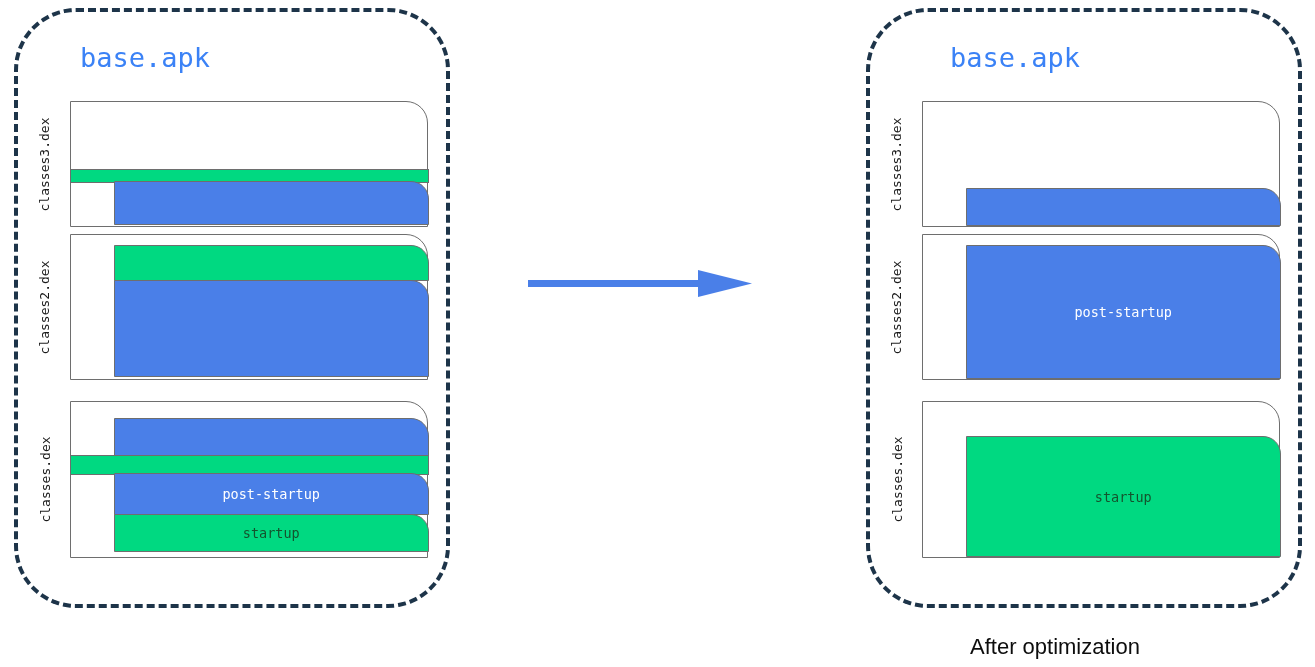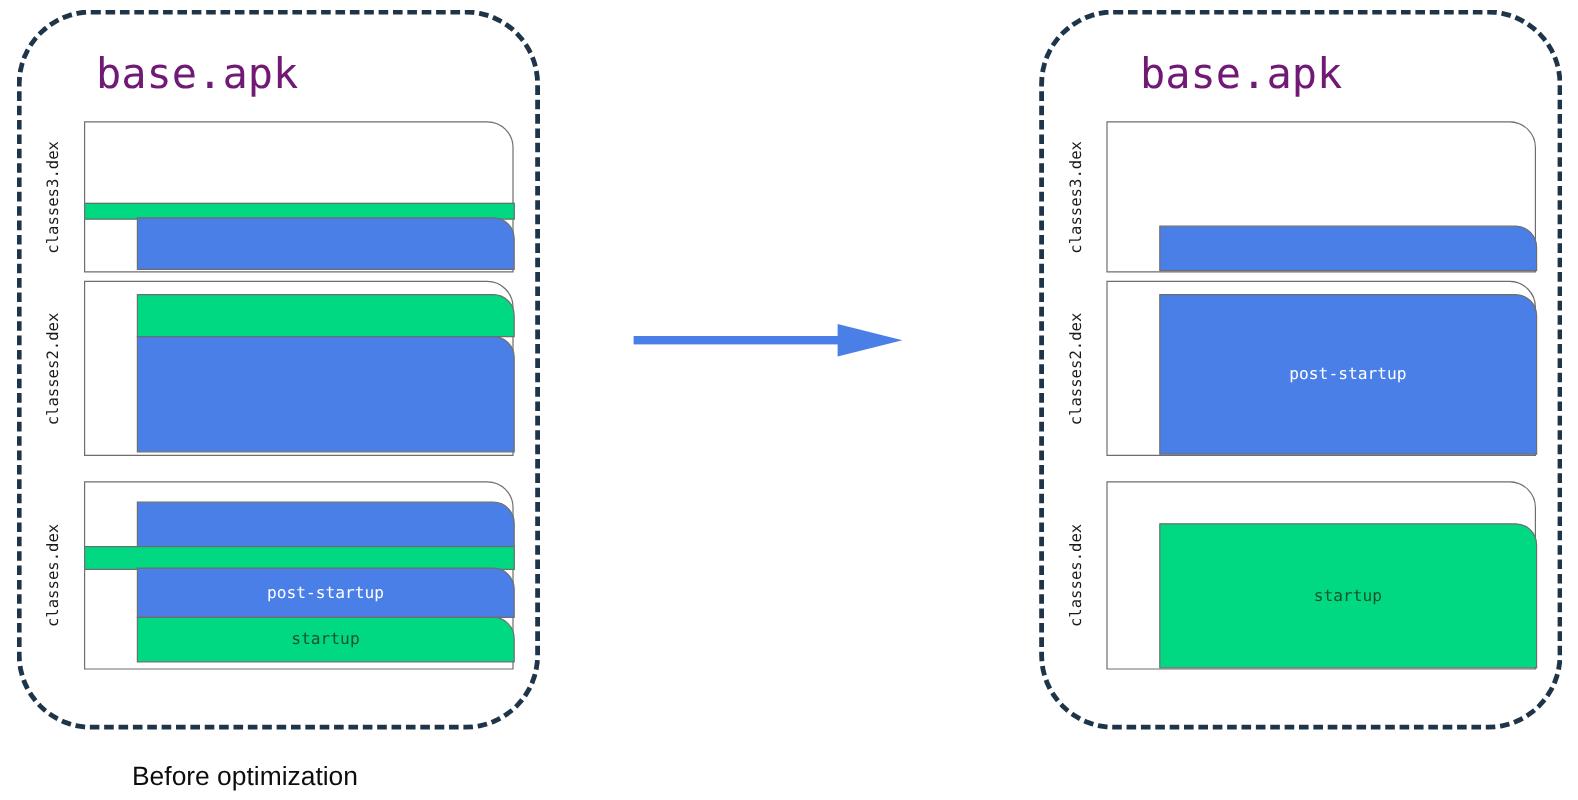"base.apk" .apk-title { color: #701a75 -> #3b82f6; font-size: 35px -> 27px }
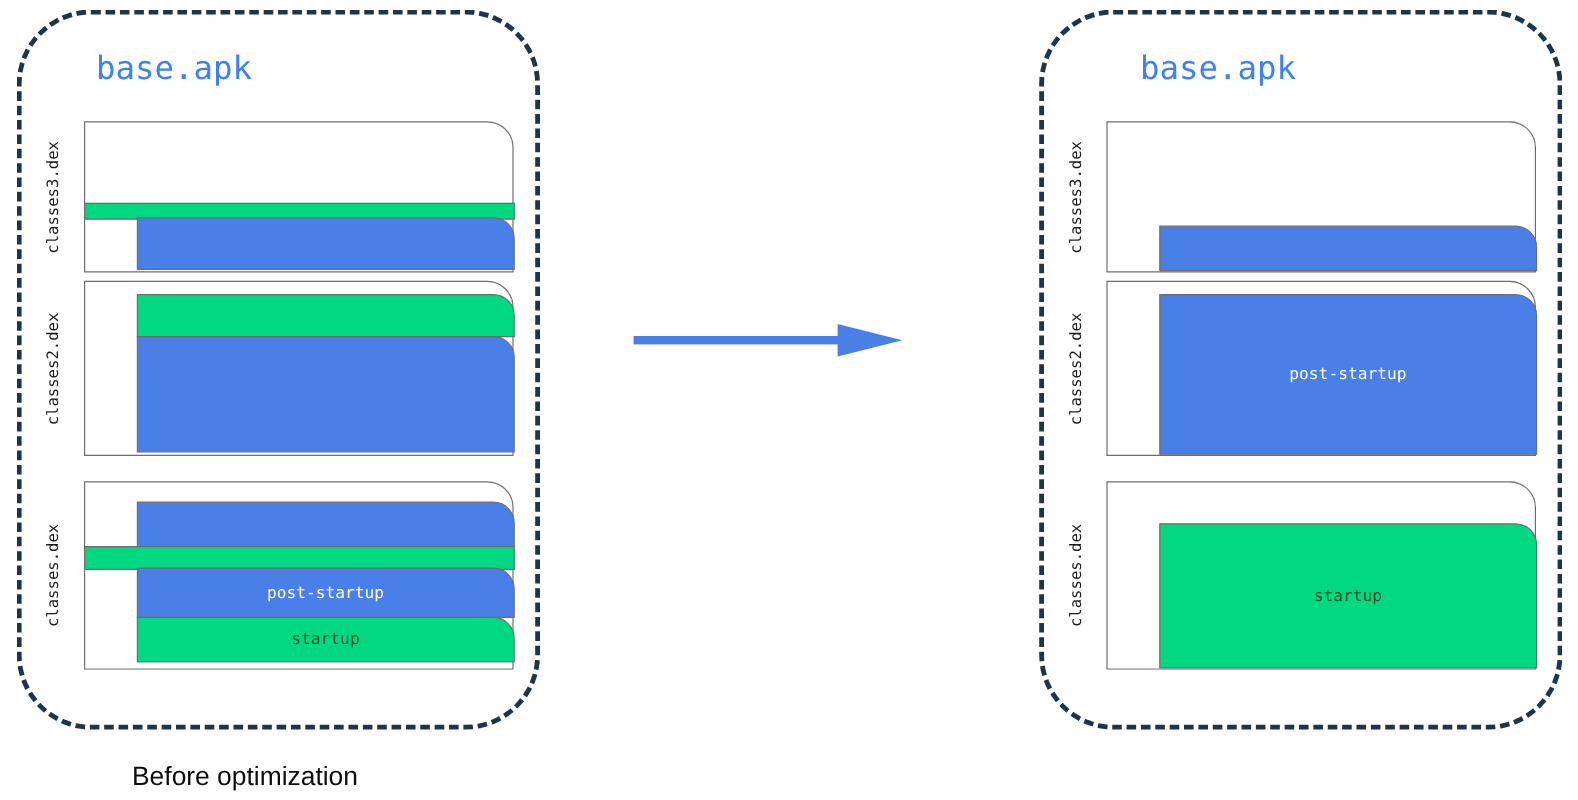"Before optimization" div.caption { html: <div>Before optimization</div> -> none }
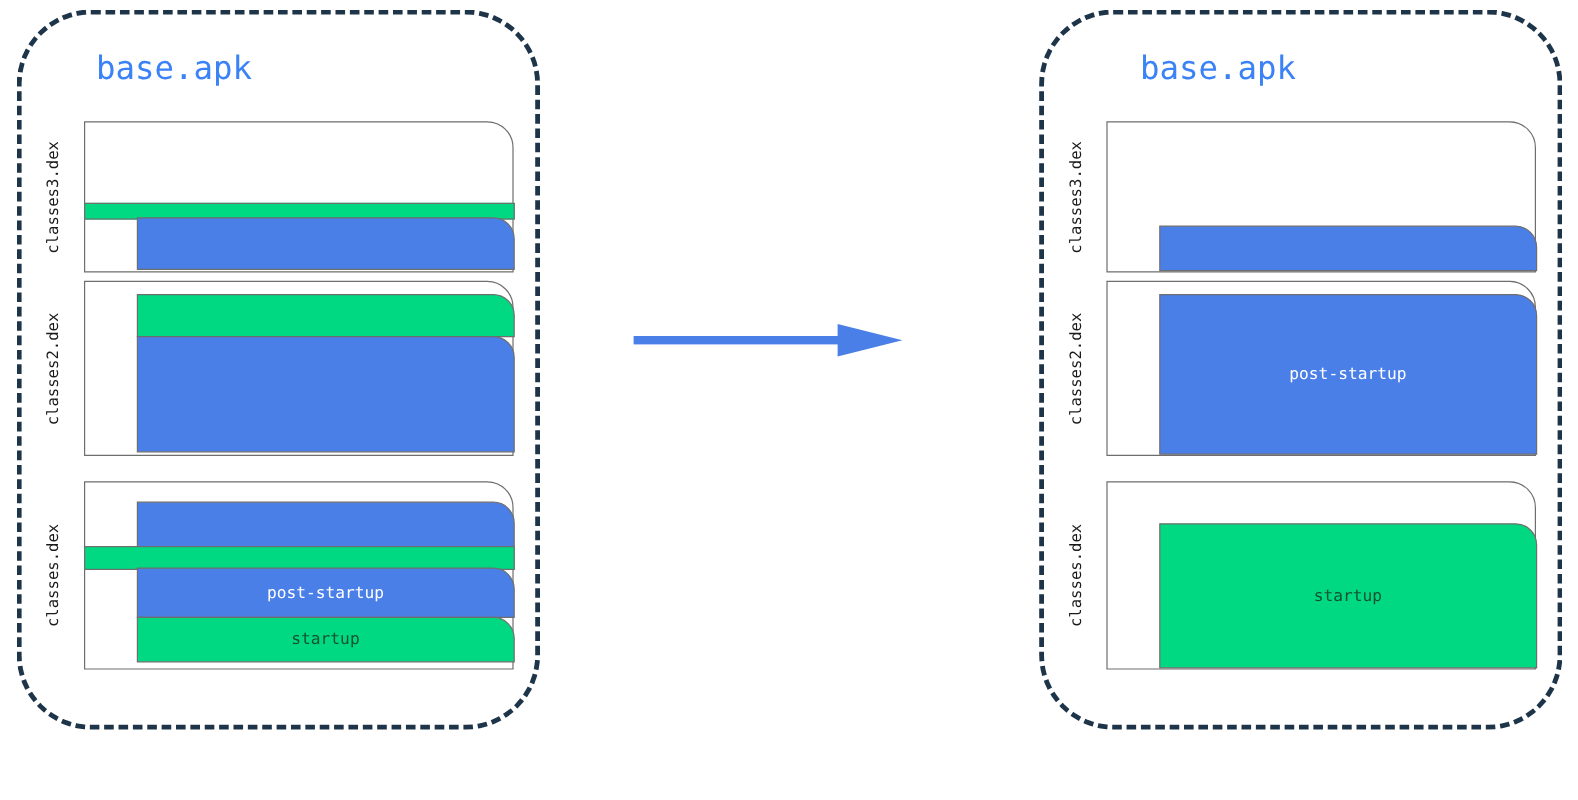"After optimization" div.caption { html: none -> <div>After optimization</div> }
